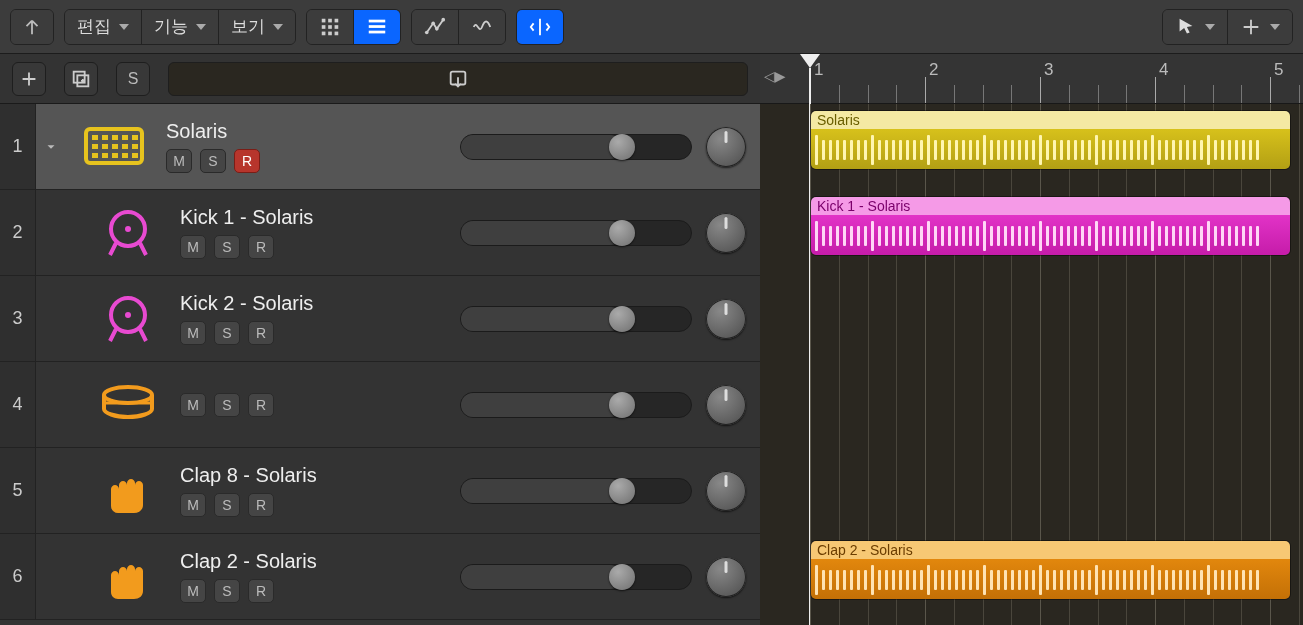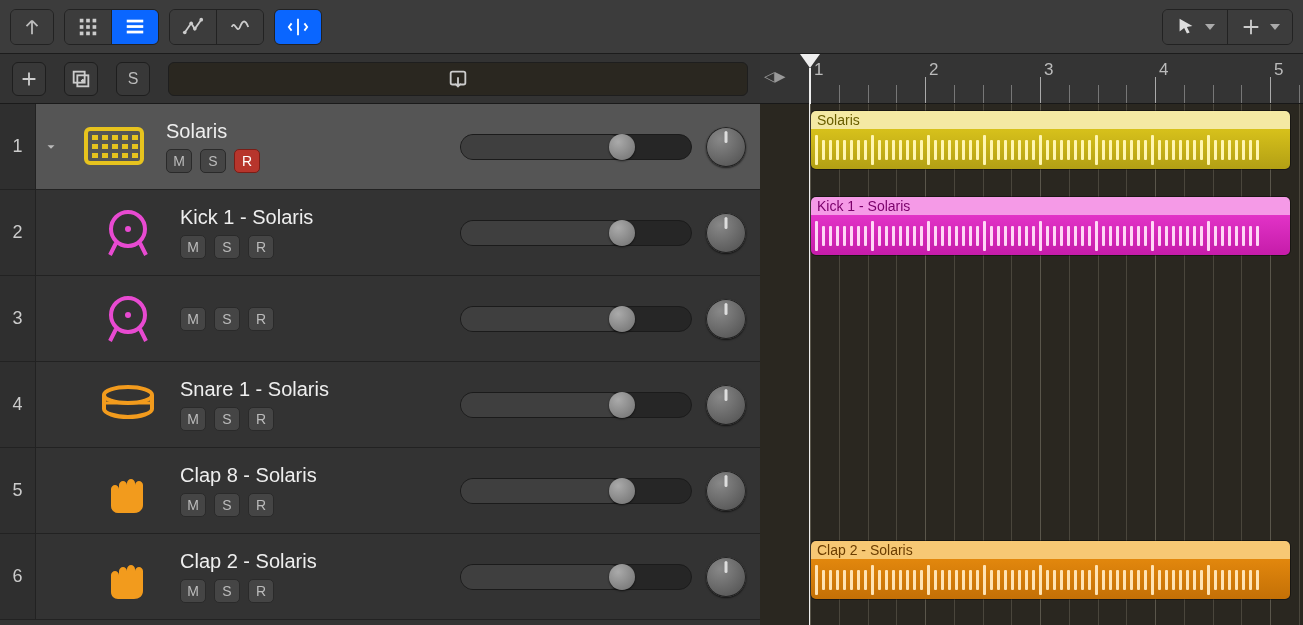"편집" div.rbox { html: none -> <div> <div> <span>편집</span> <span></span> </div> <div> <span>기능</span> <span></span> </div> <div> <span>보기</span> <span></span> </div> </div> }
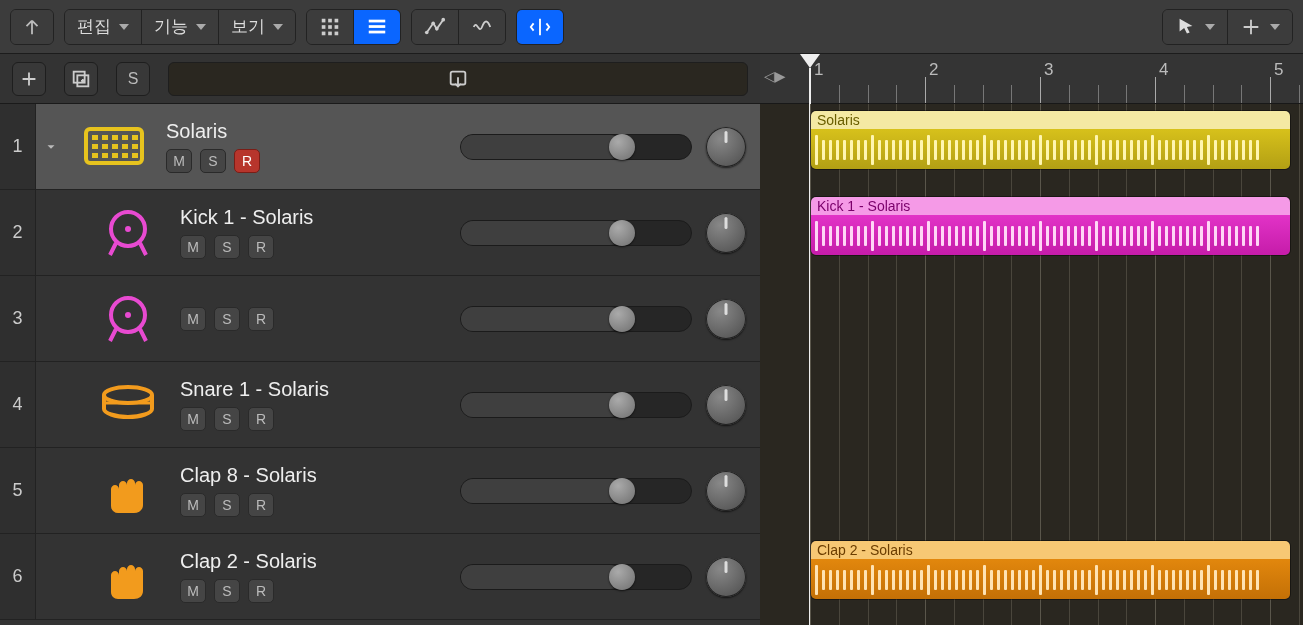"Kick 2 - Solaris" div.tname { html: none -> <div>Kick 2 - Solaris</div> }
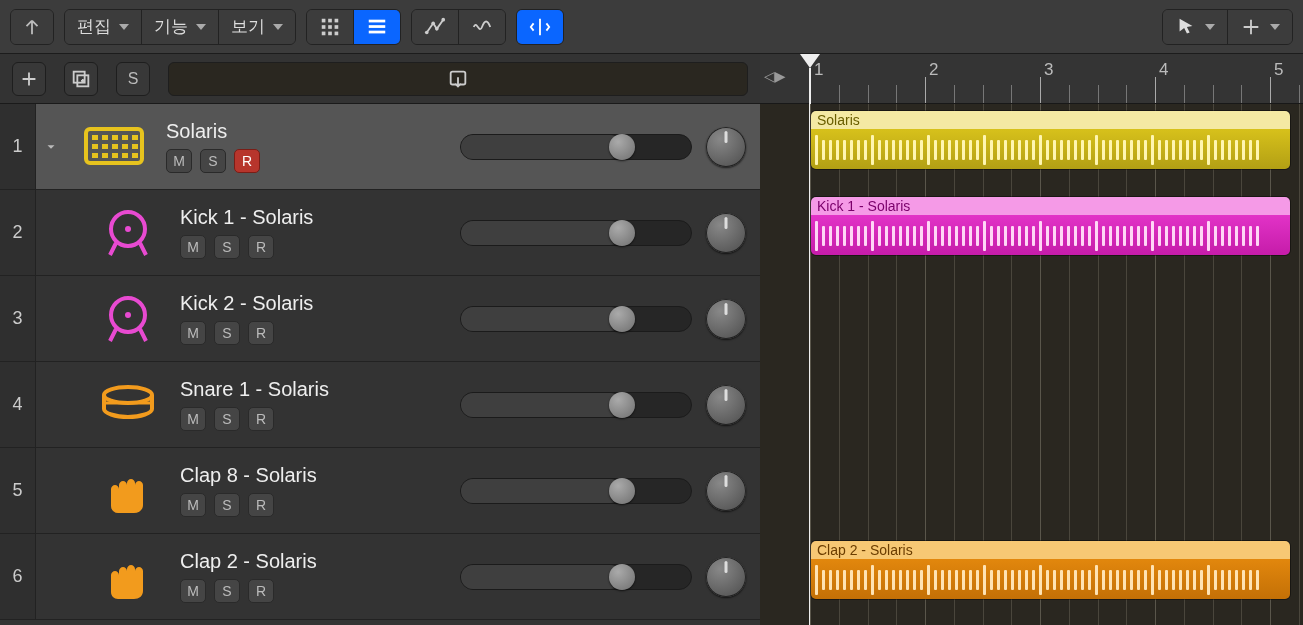"Snare 1 - Solaris" div.tname { html: <div>Snare 1 - Solaris</div> -> none }
